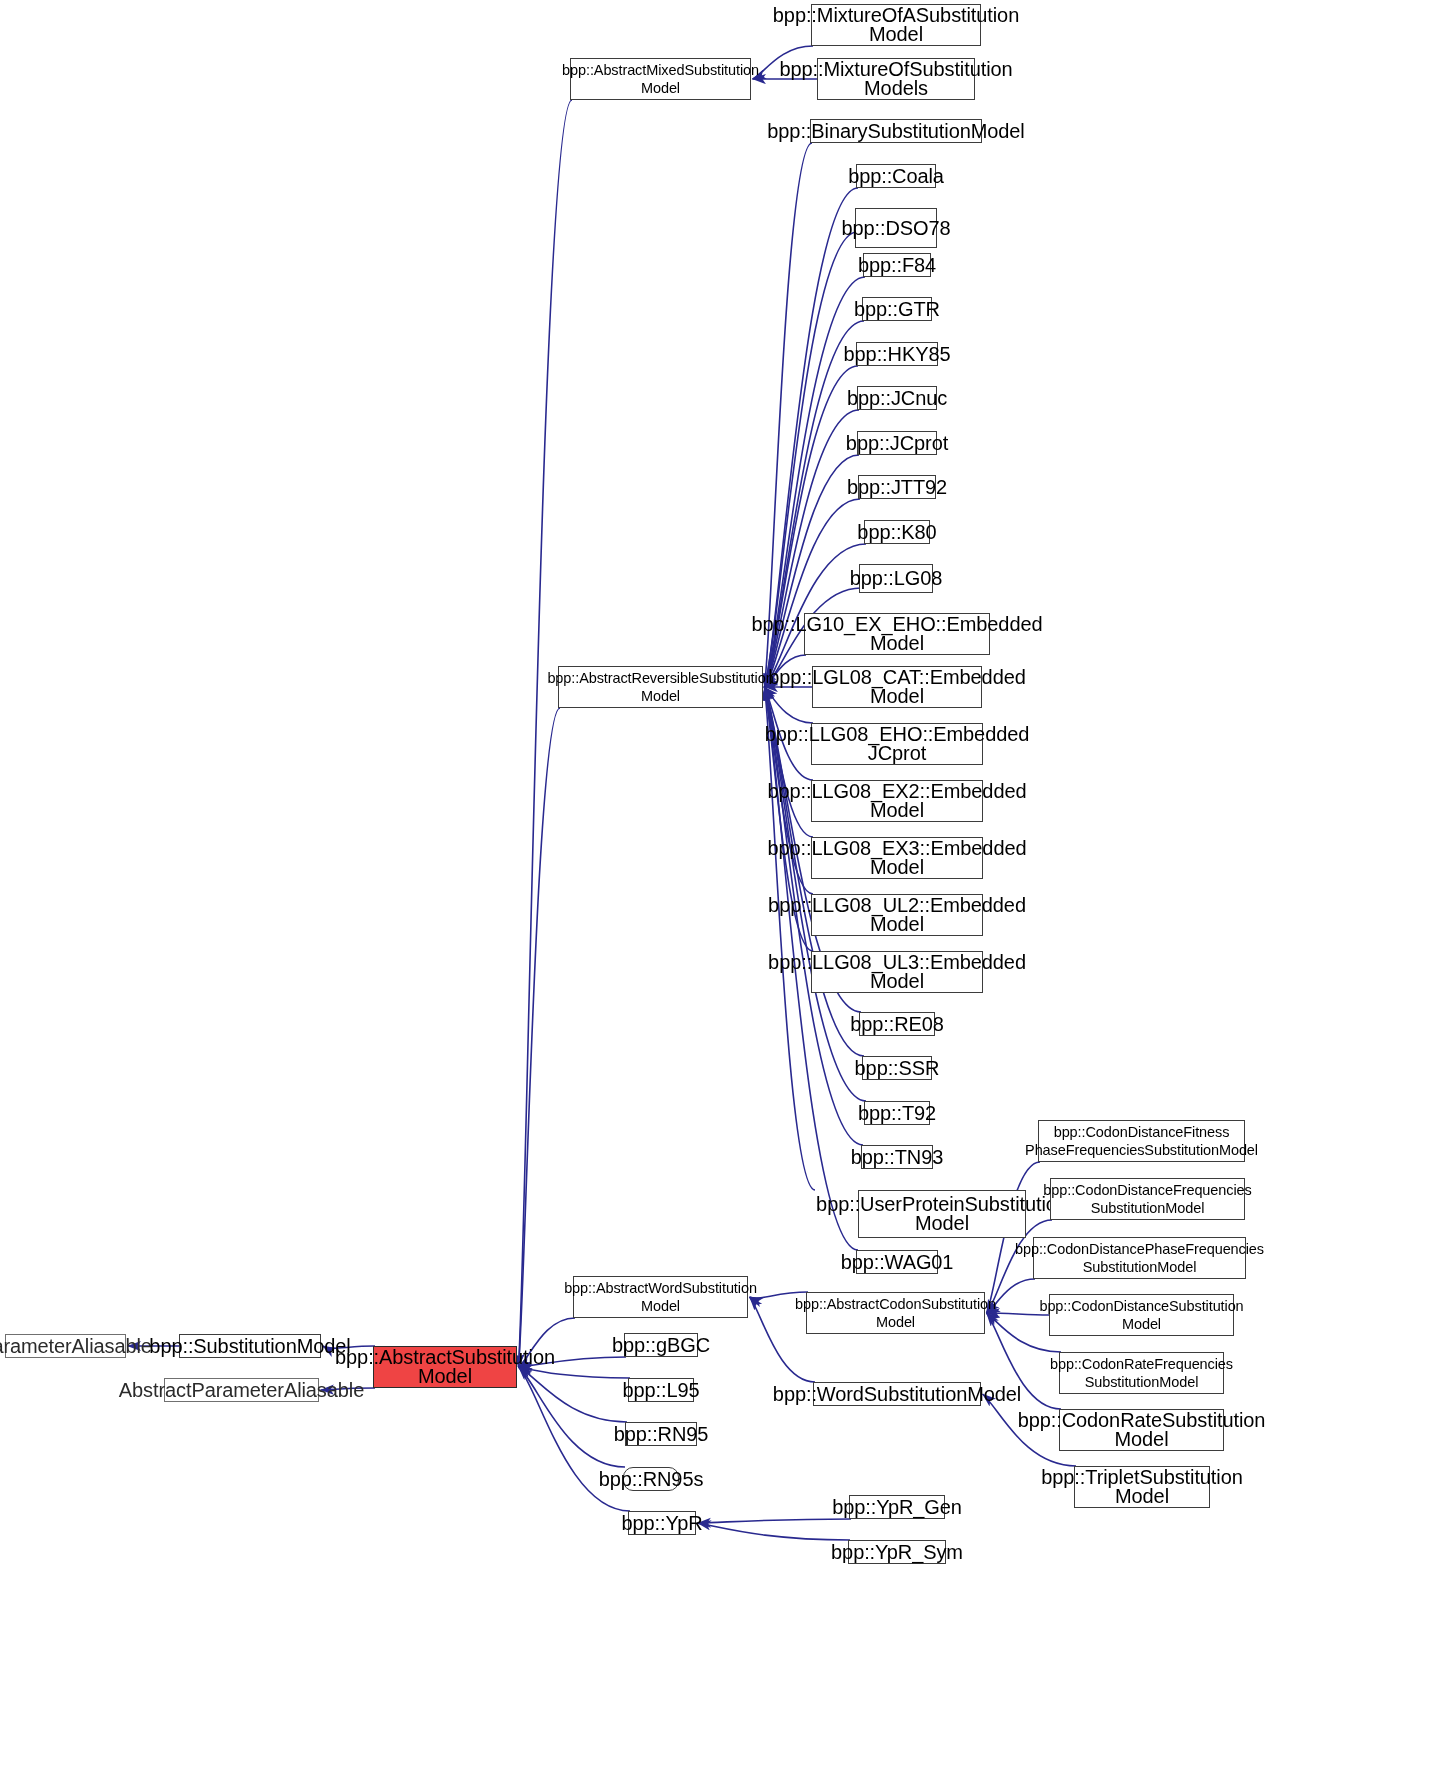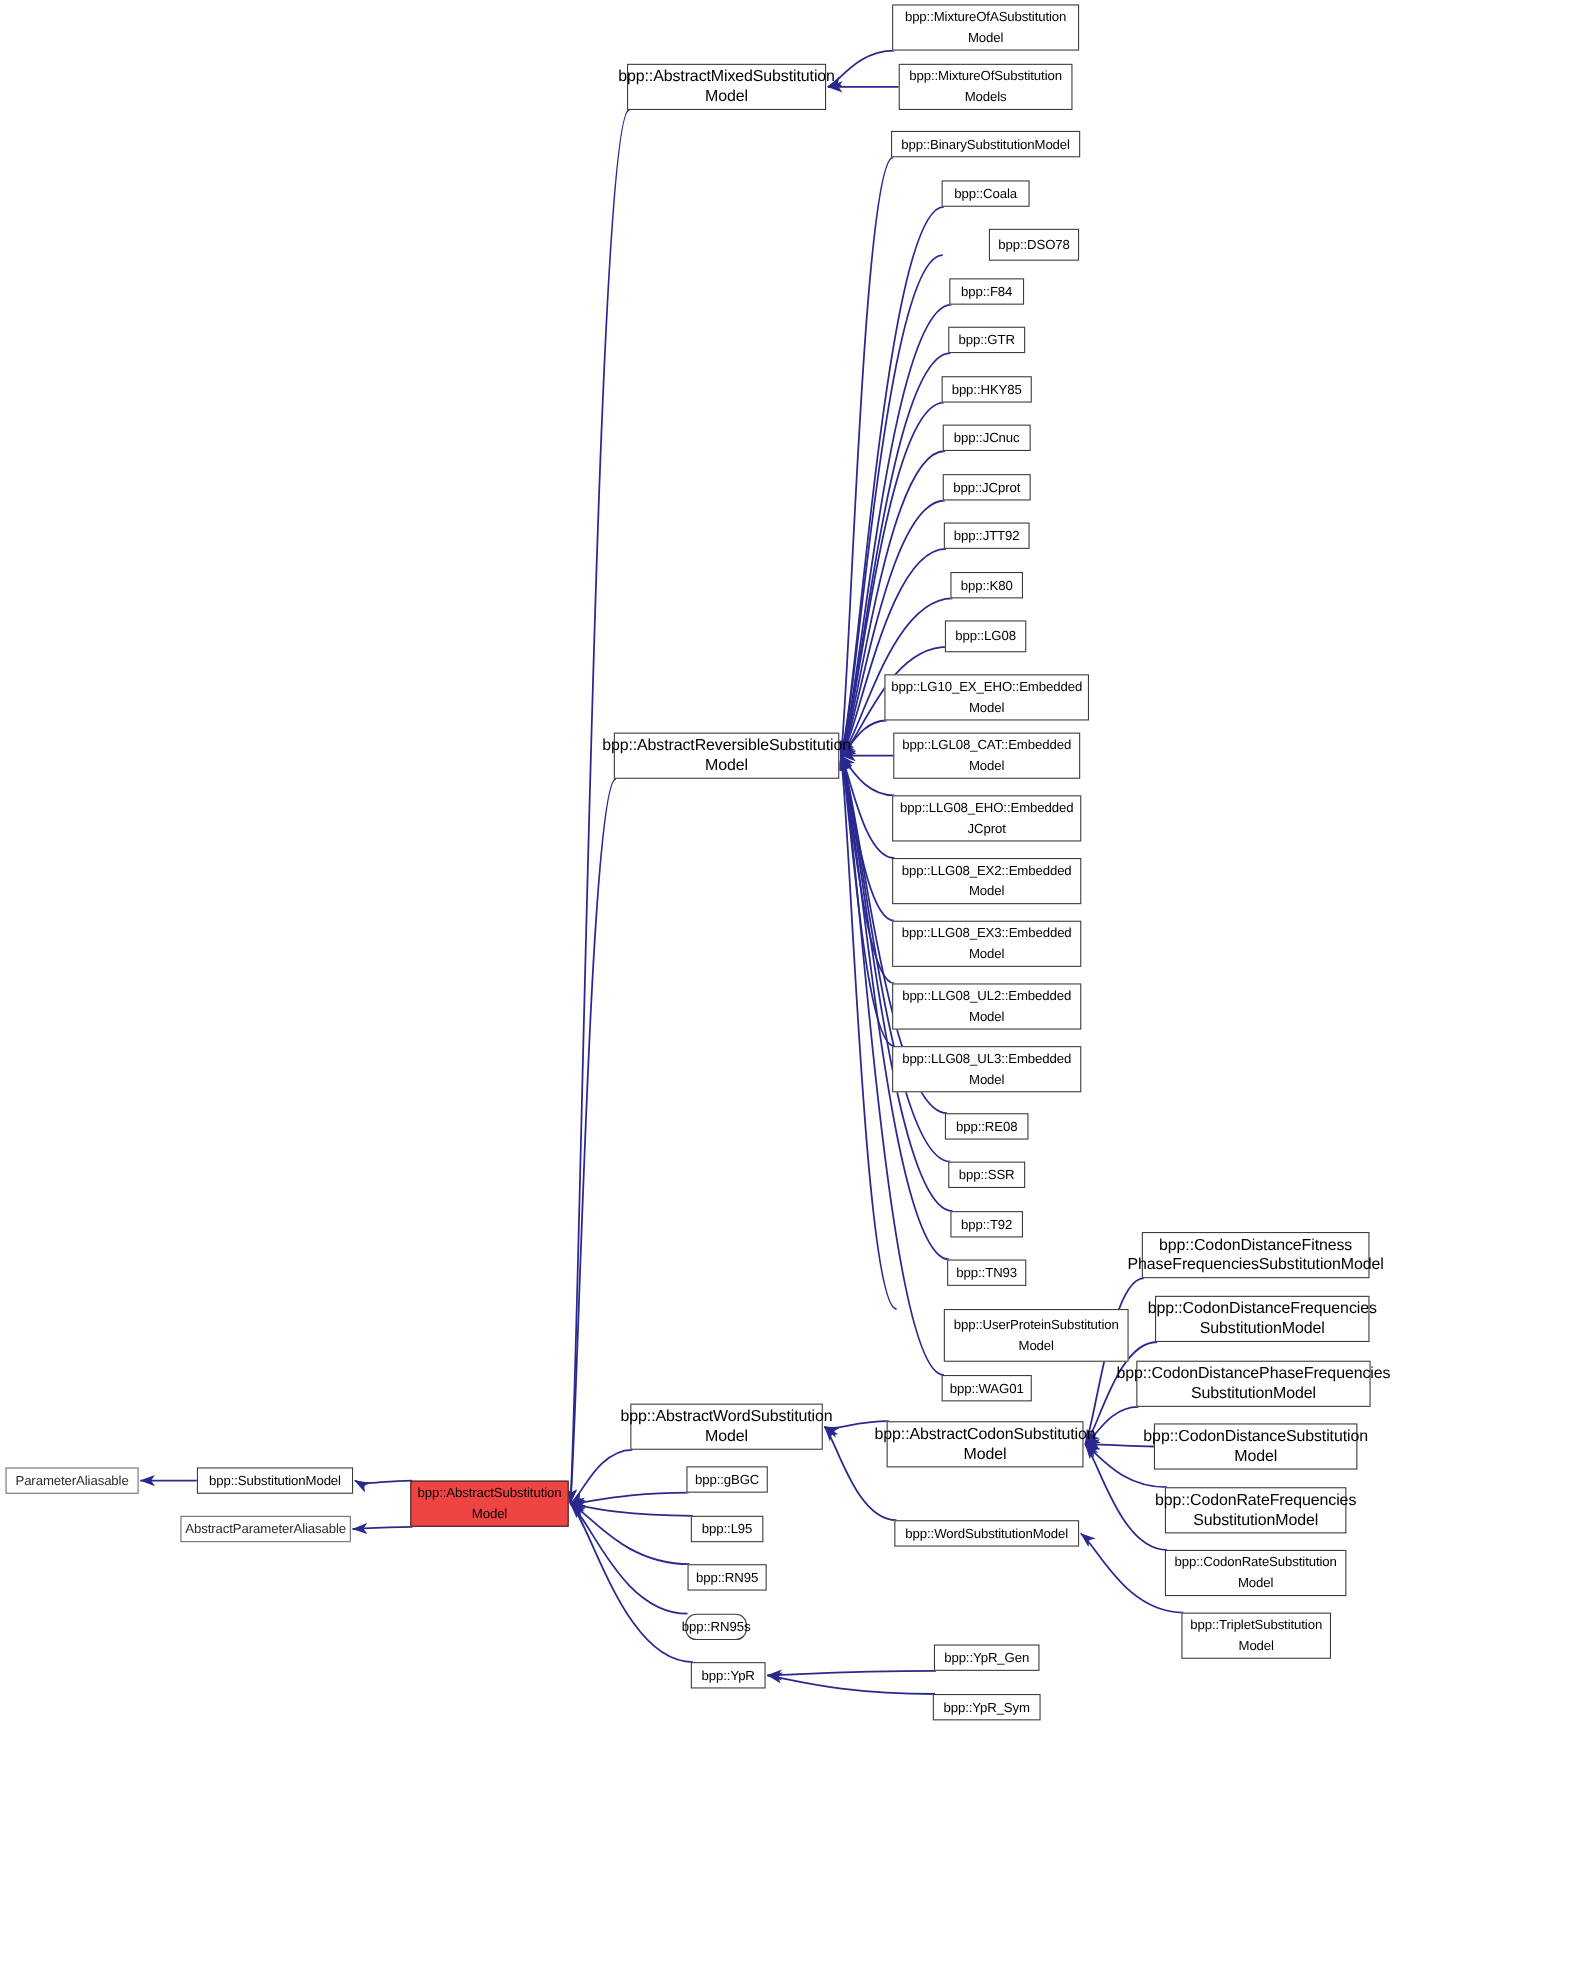"bpp::MixtureOfASubstitution" .node { font-size: 12px -> 20px }
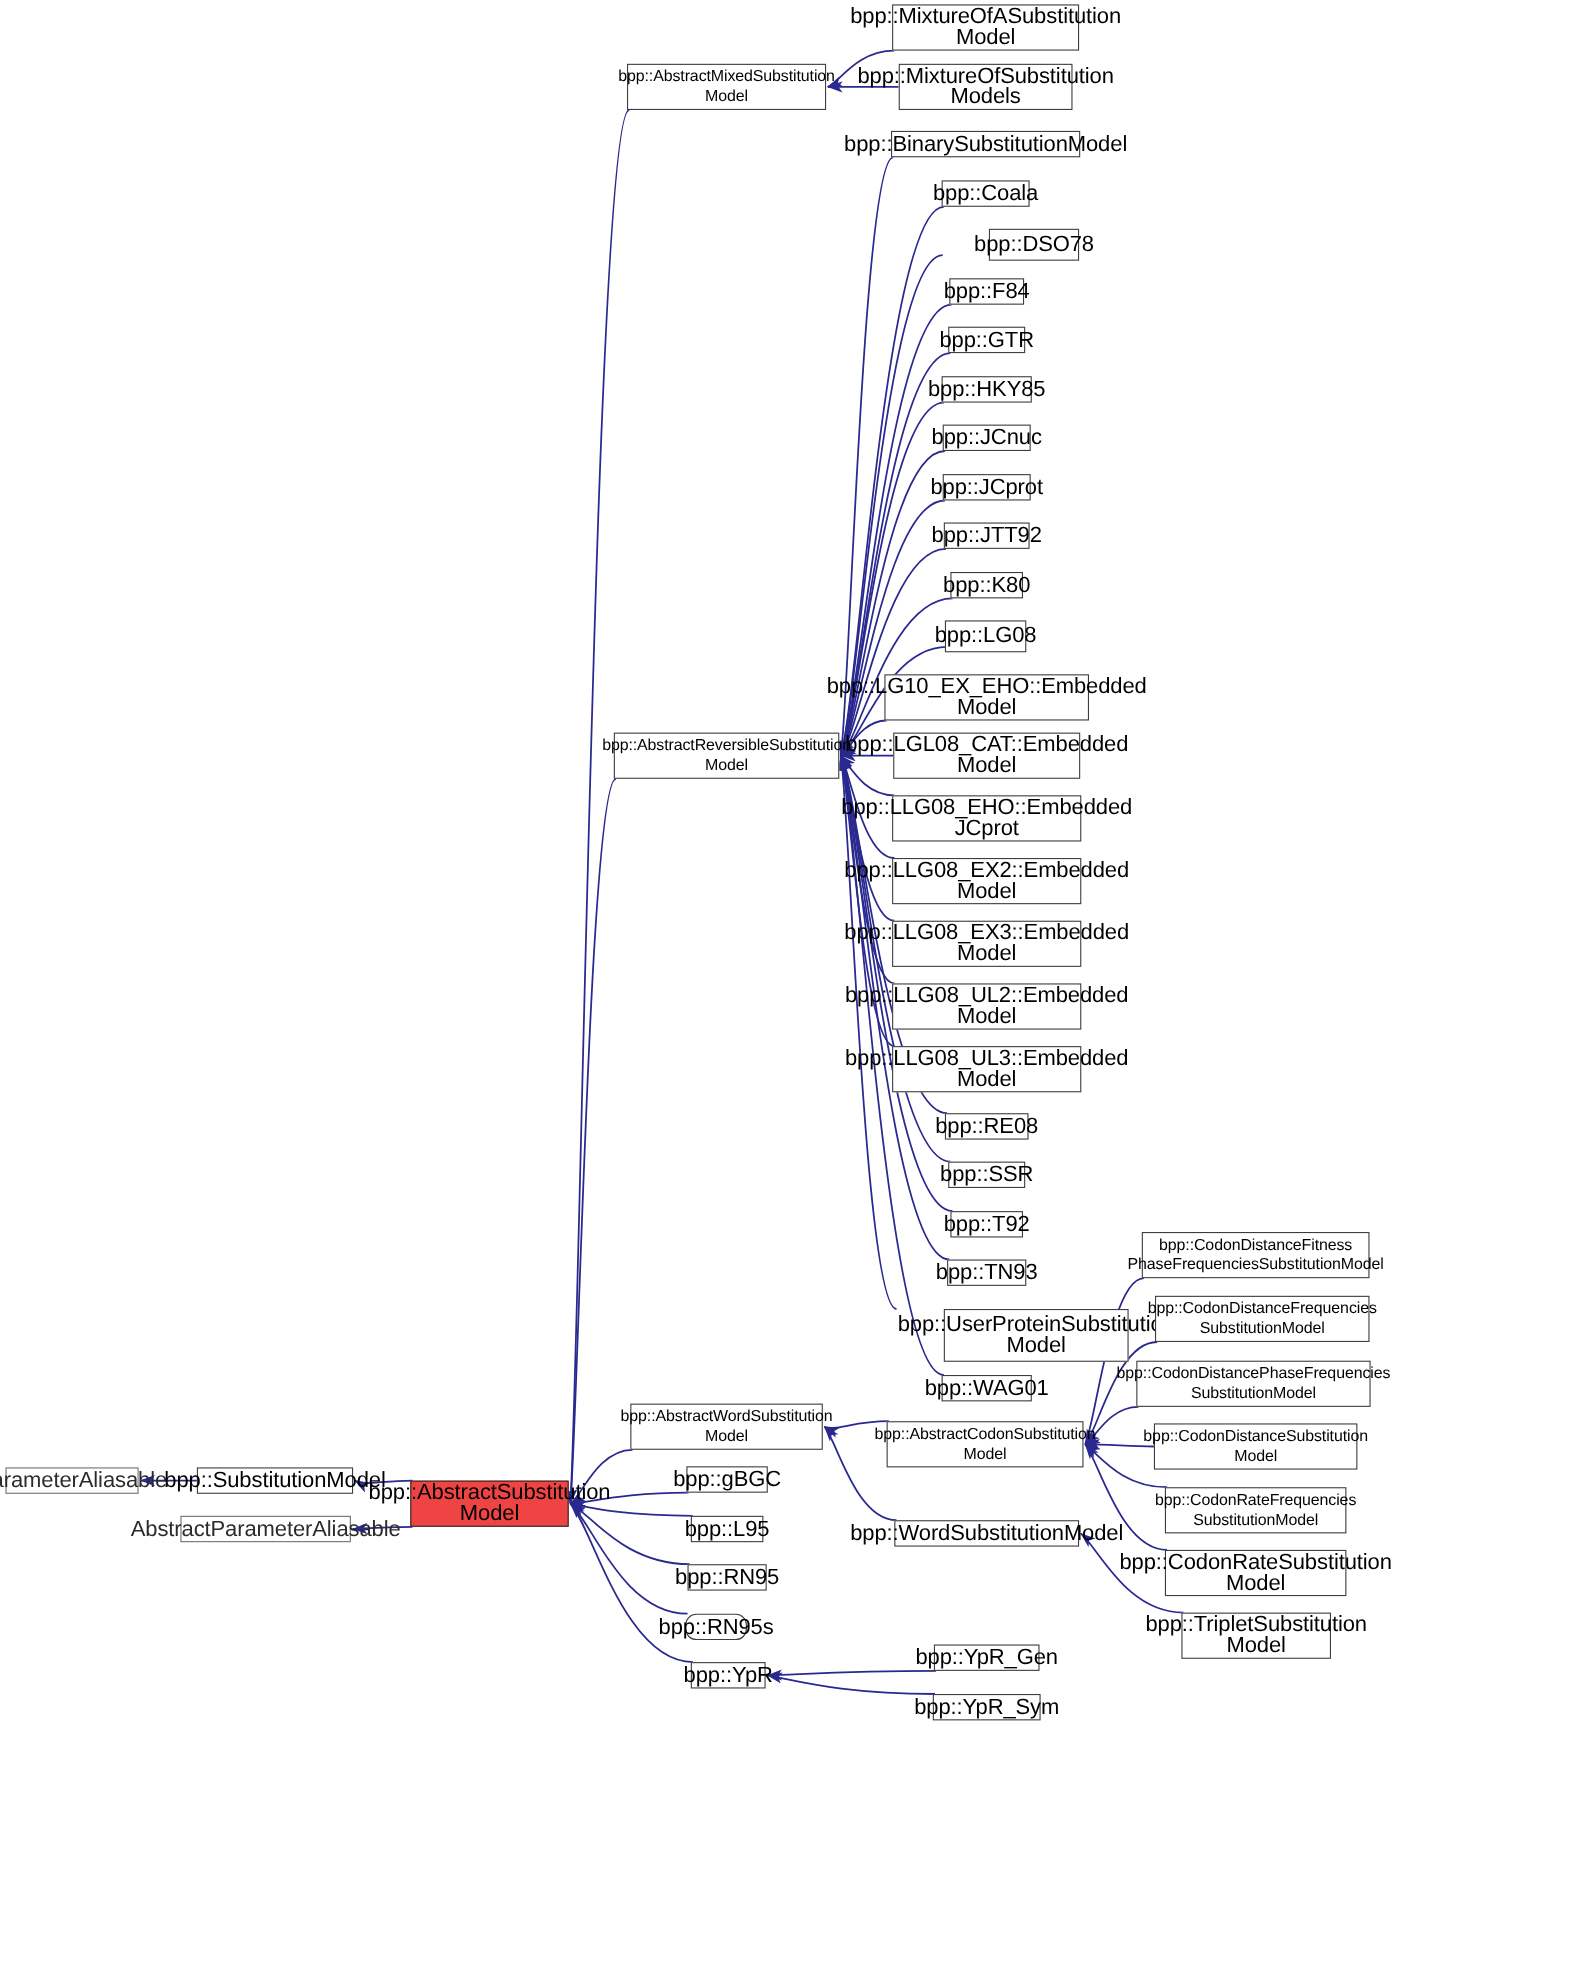"bpp::DSO78" div.node { height: 29px -> 40px; left: 899px -> 855px }
